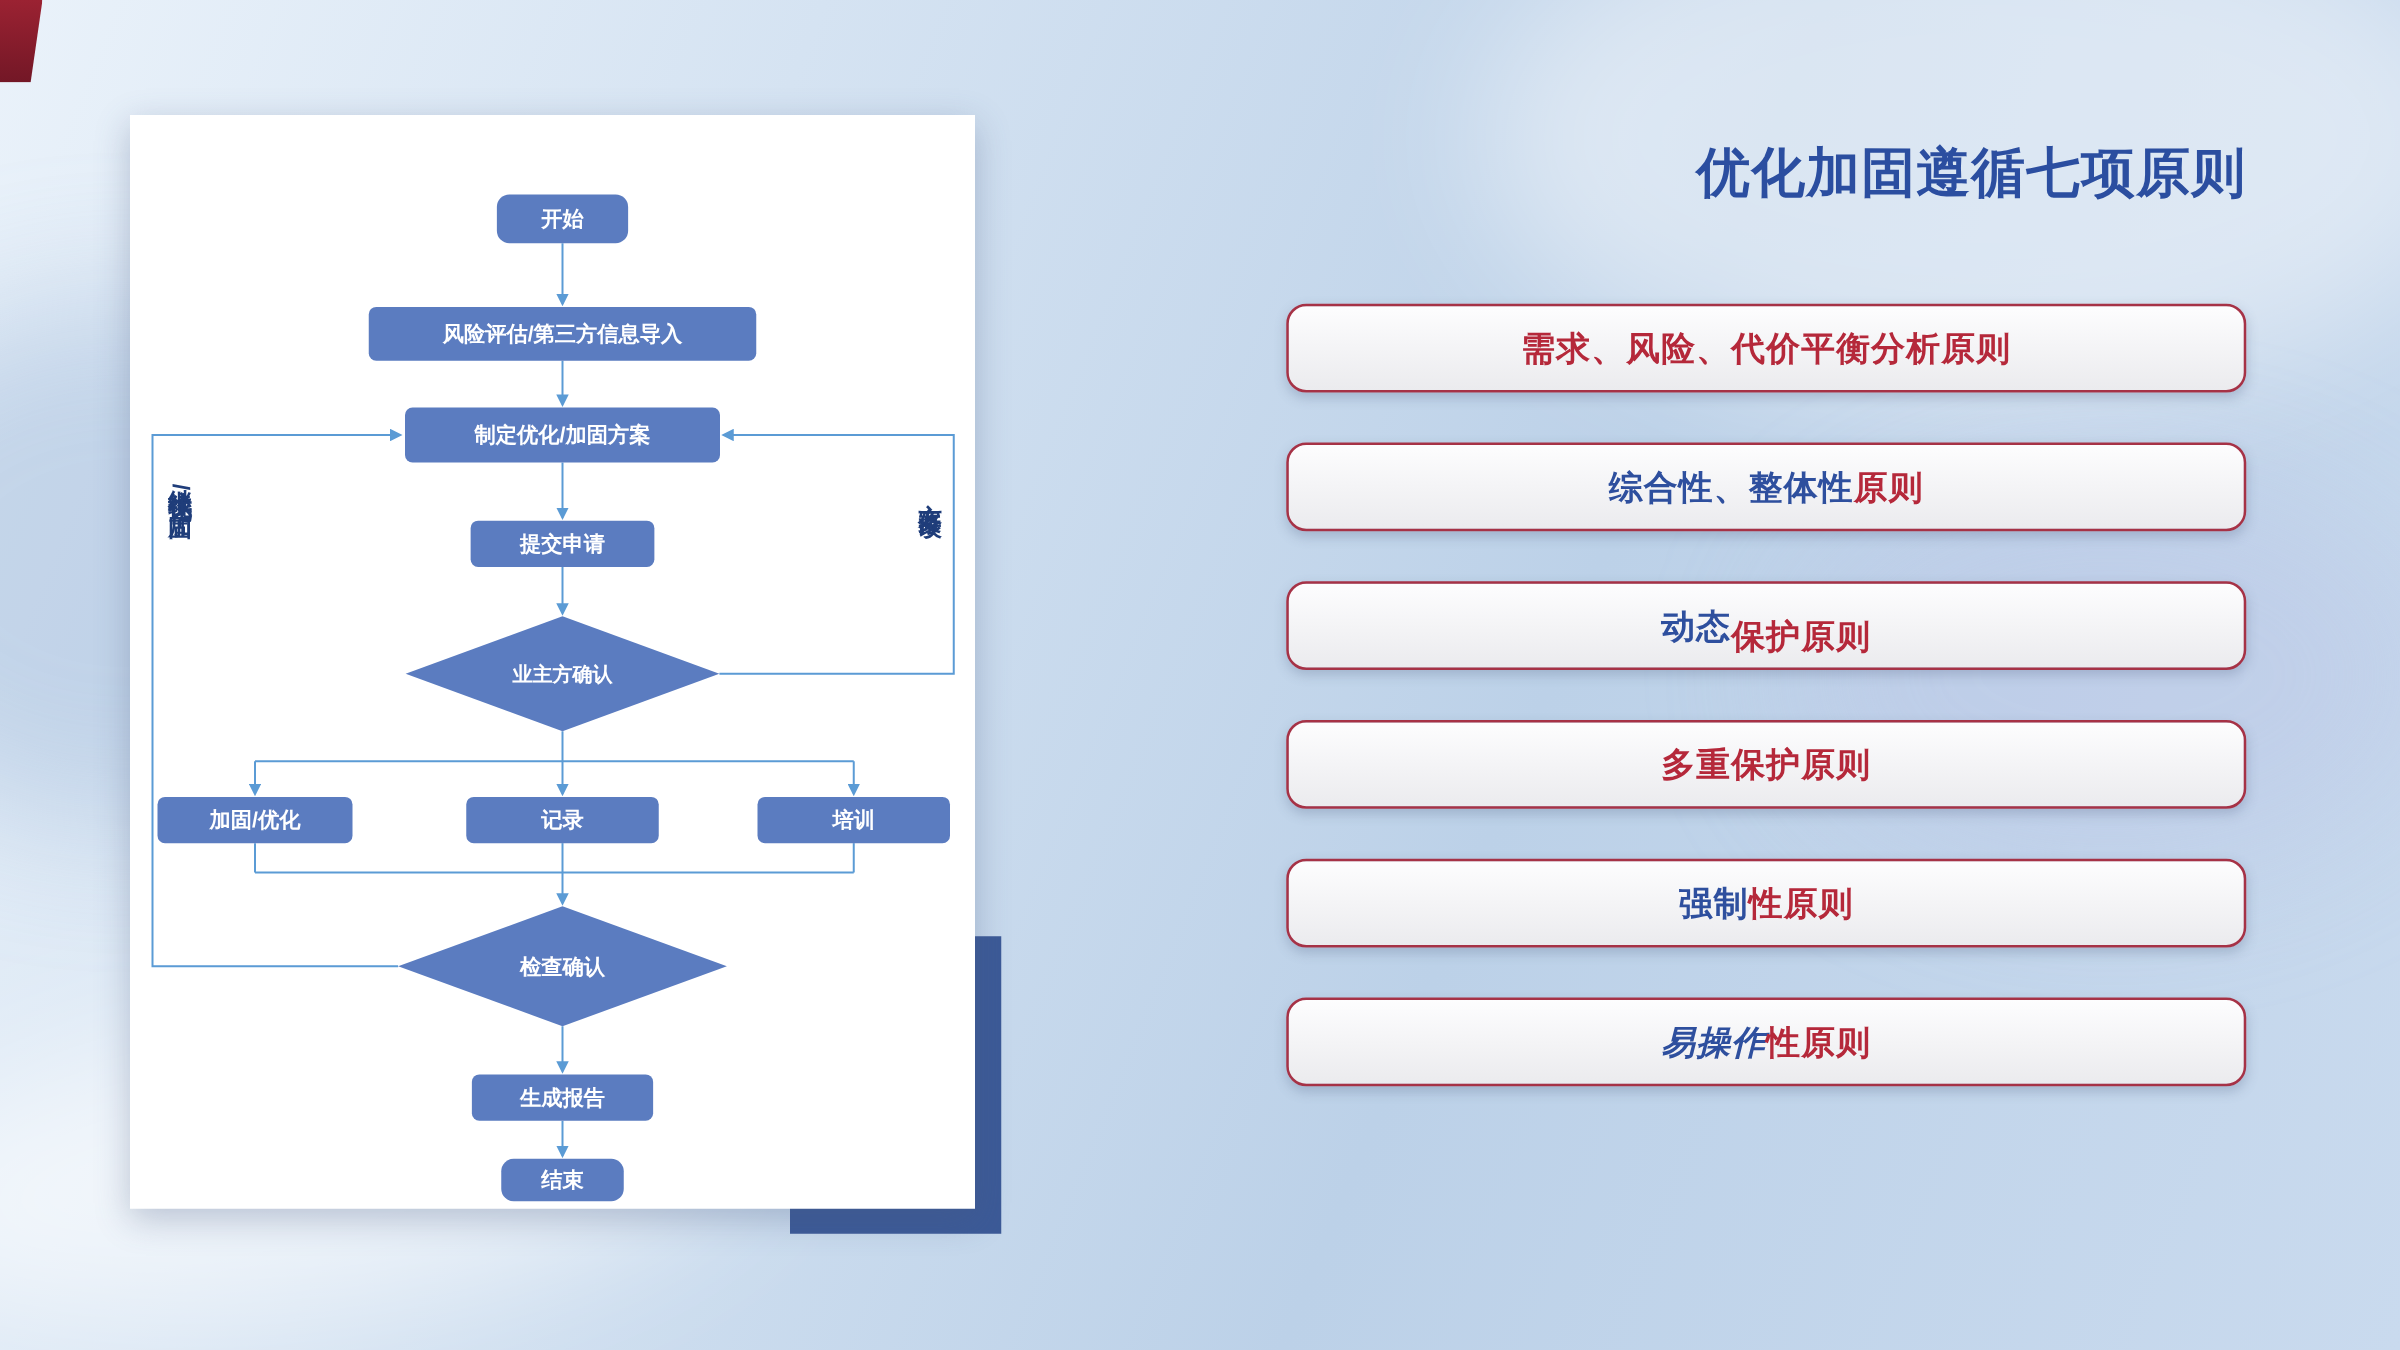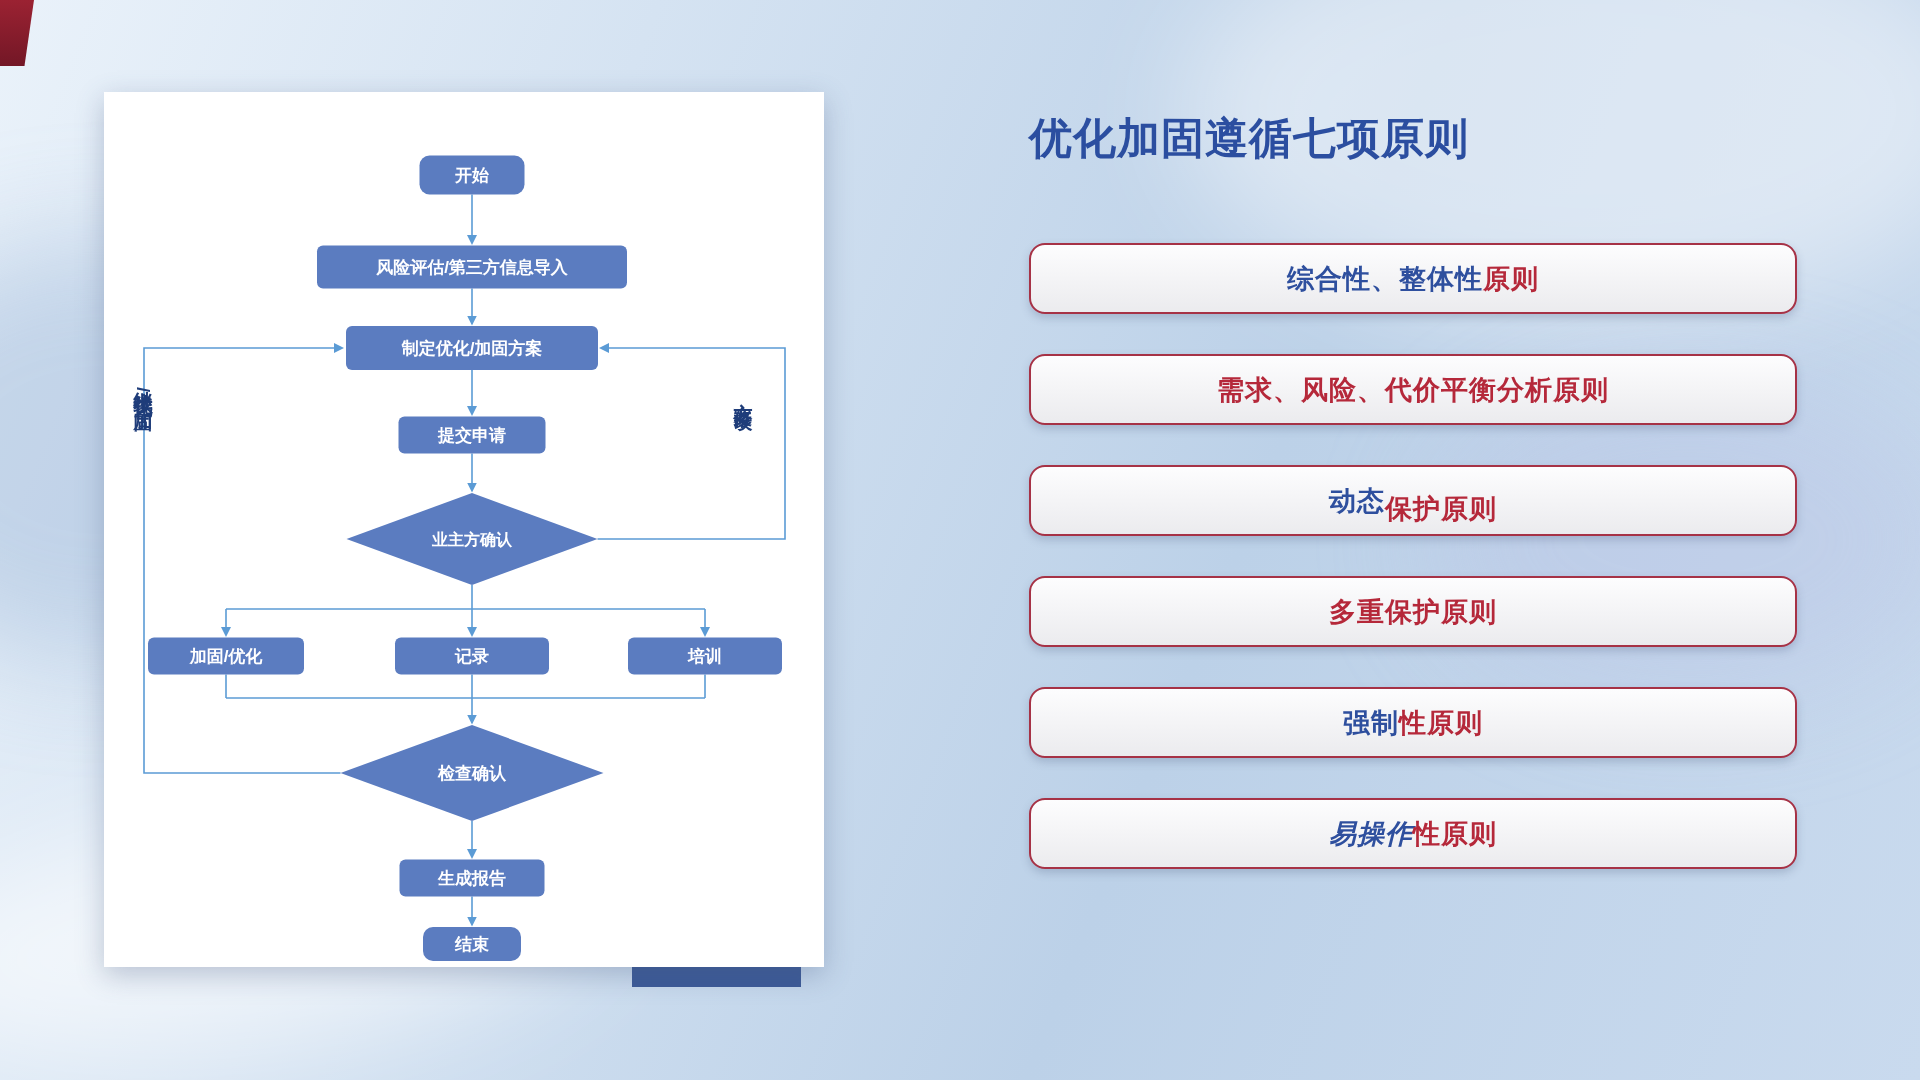"优化加固遵循七项原则" .pr-title { text-align: left -> right }
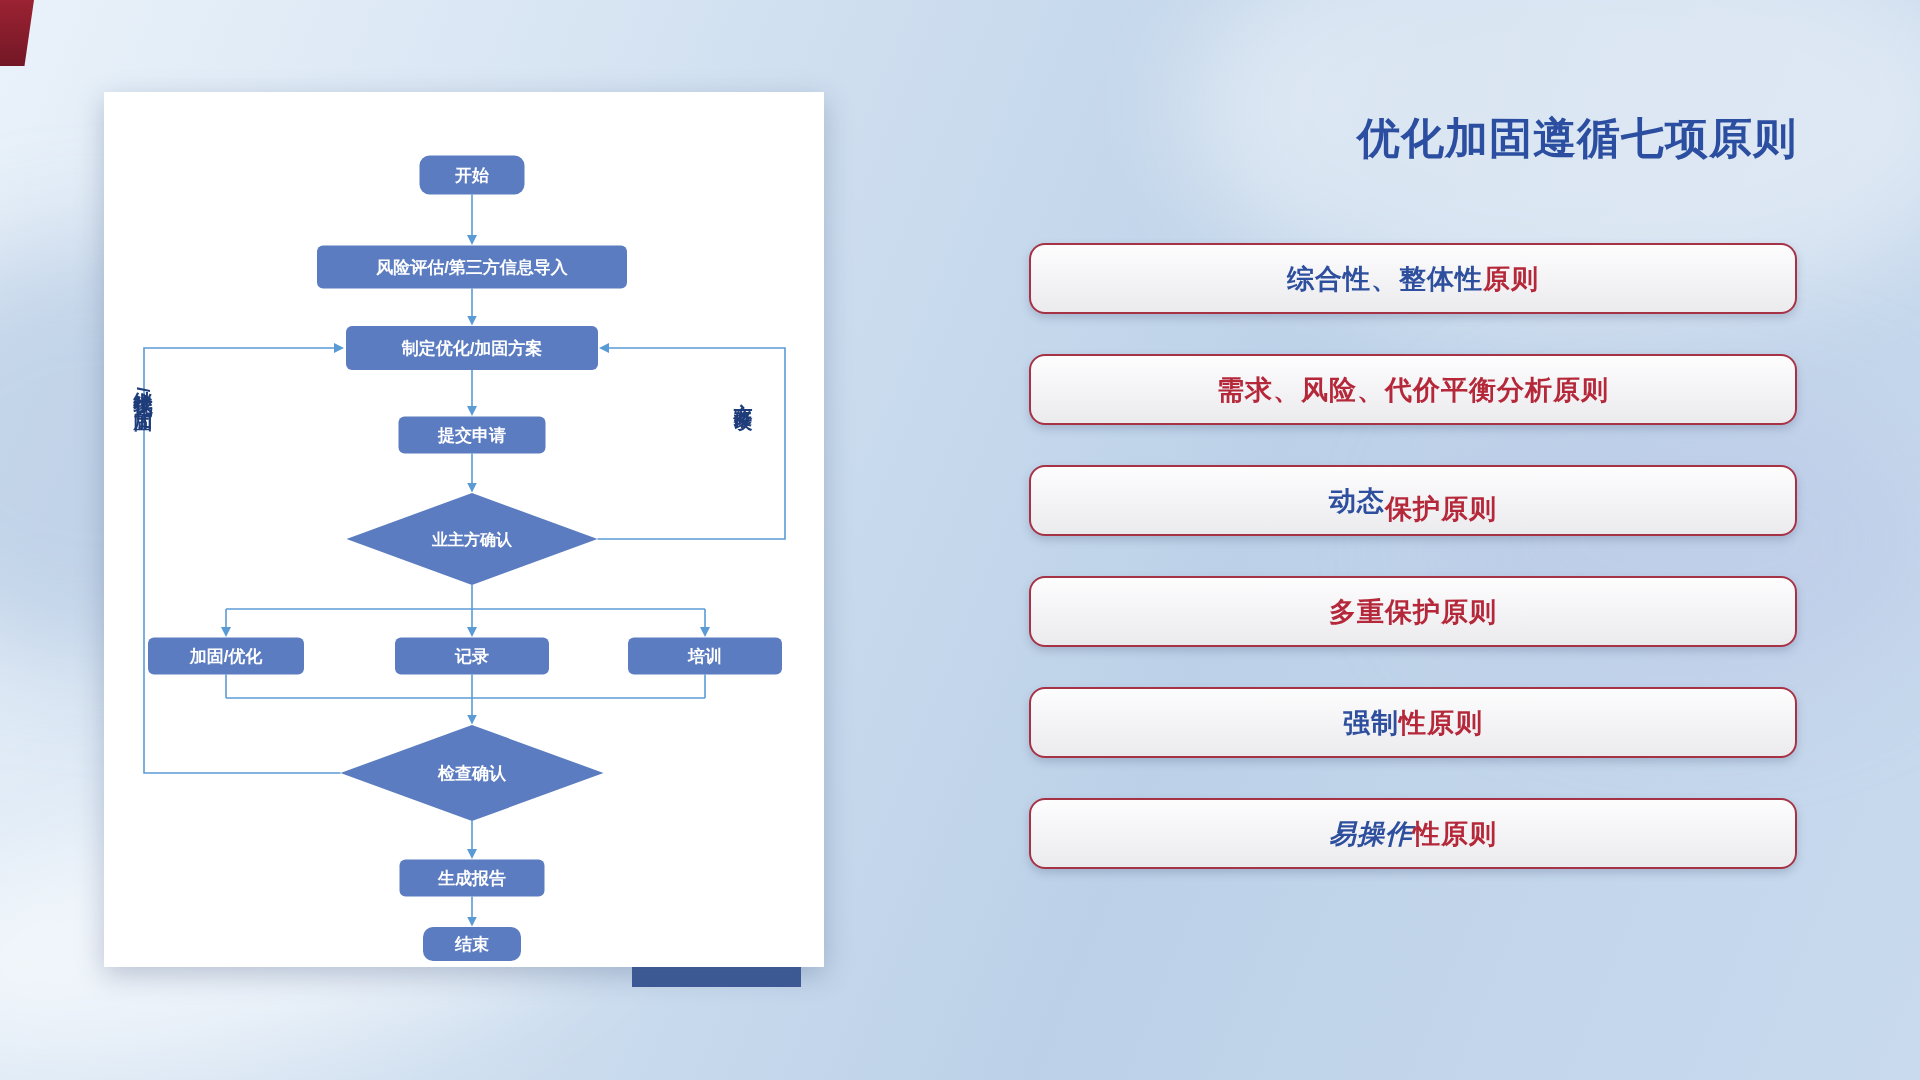"开始" .flow-card { padding-left: 44px -> none }
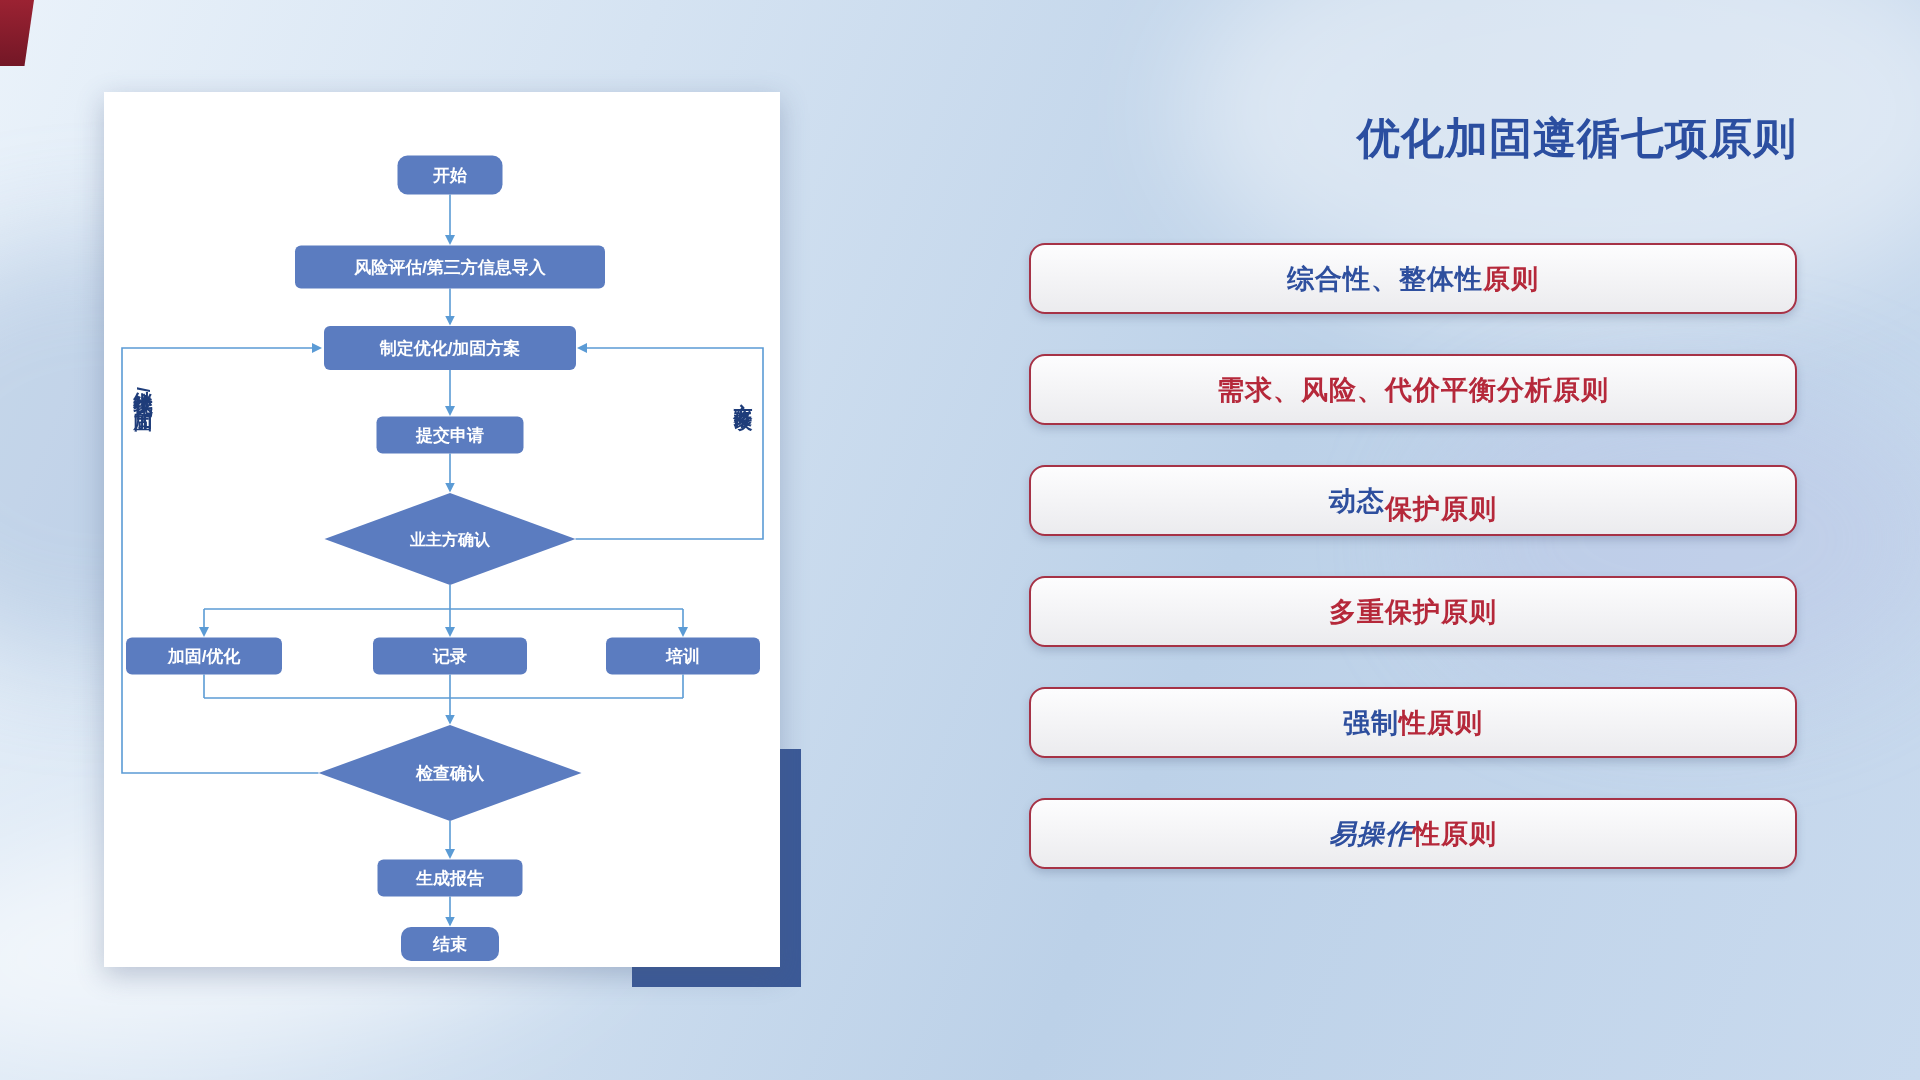"综合性、整体性" div.principle-btn { order: before "需求、风险、代价平衡分析原则" -> after "需求、风险、代价平衡分析原则" }
